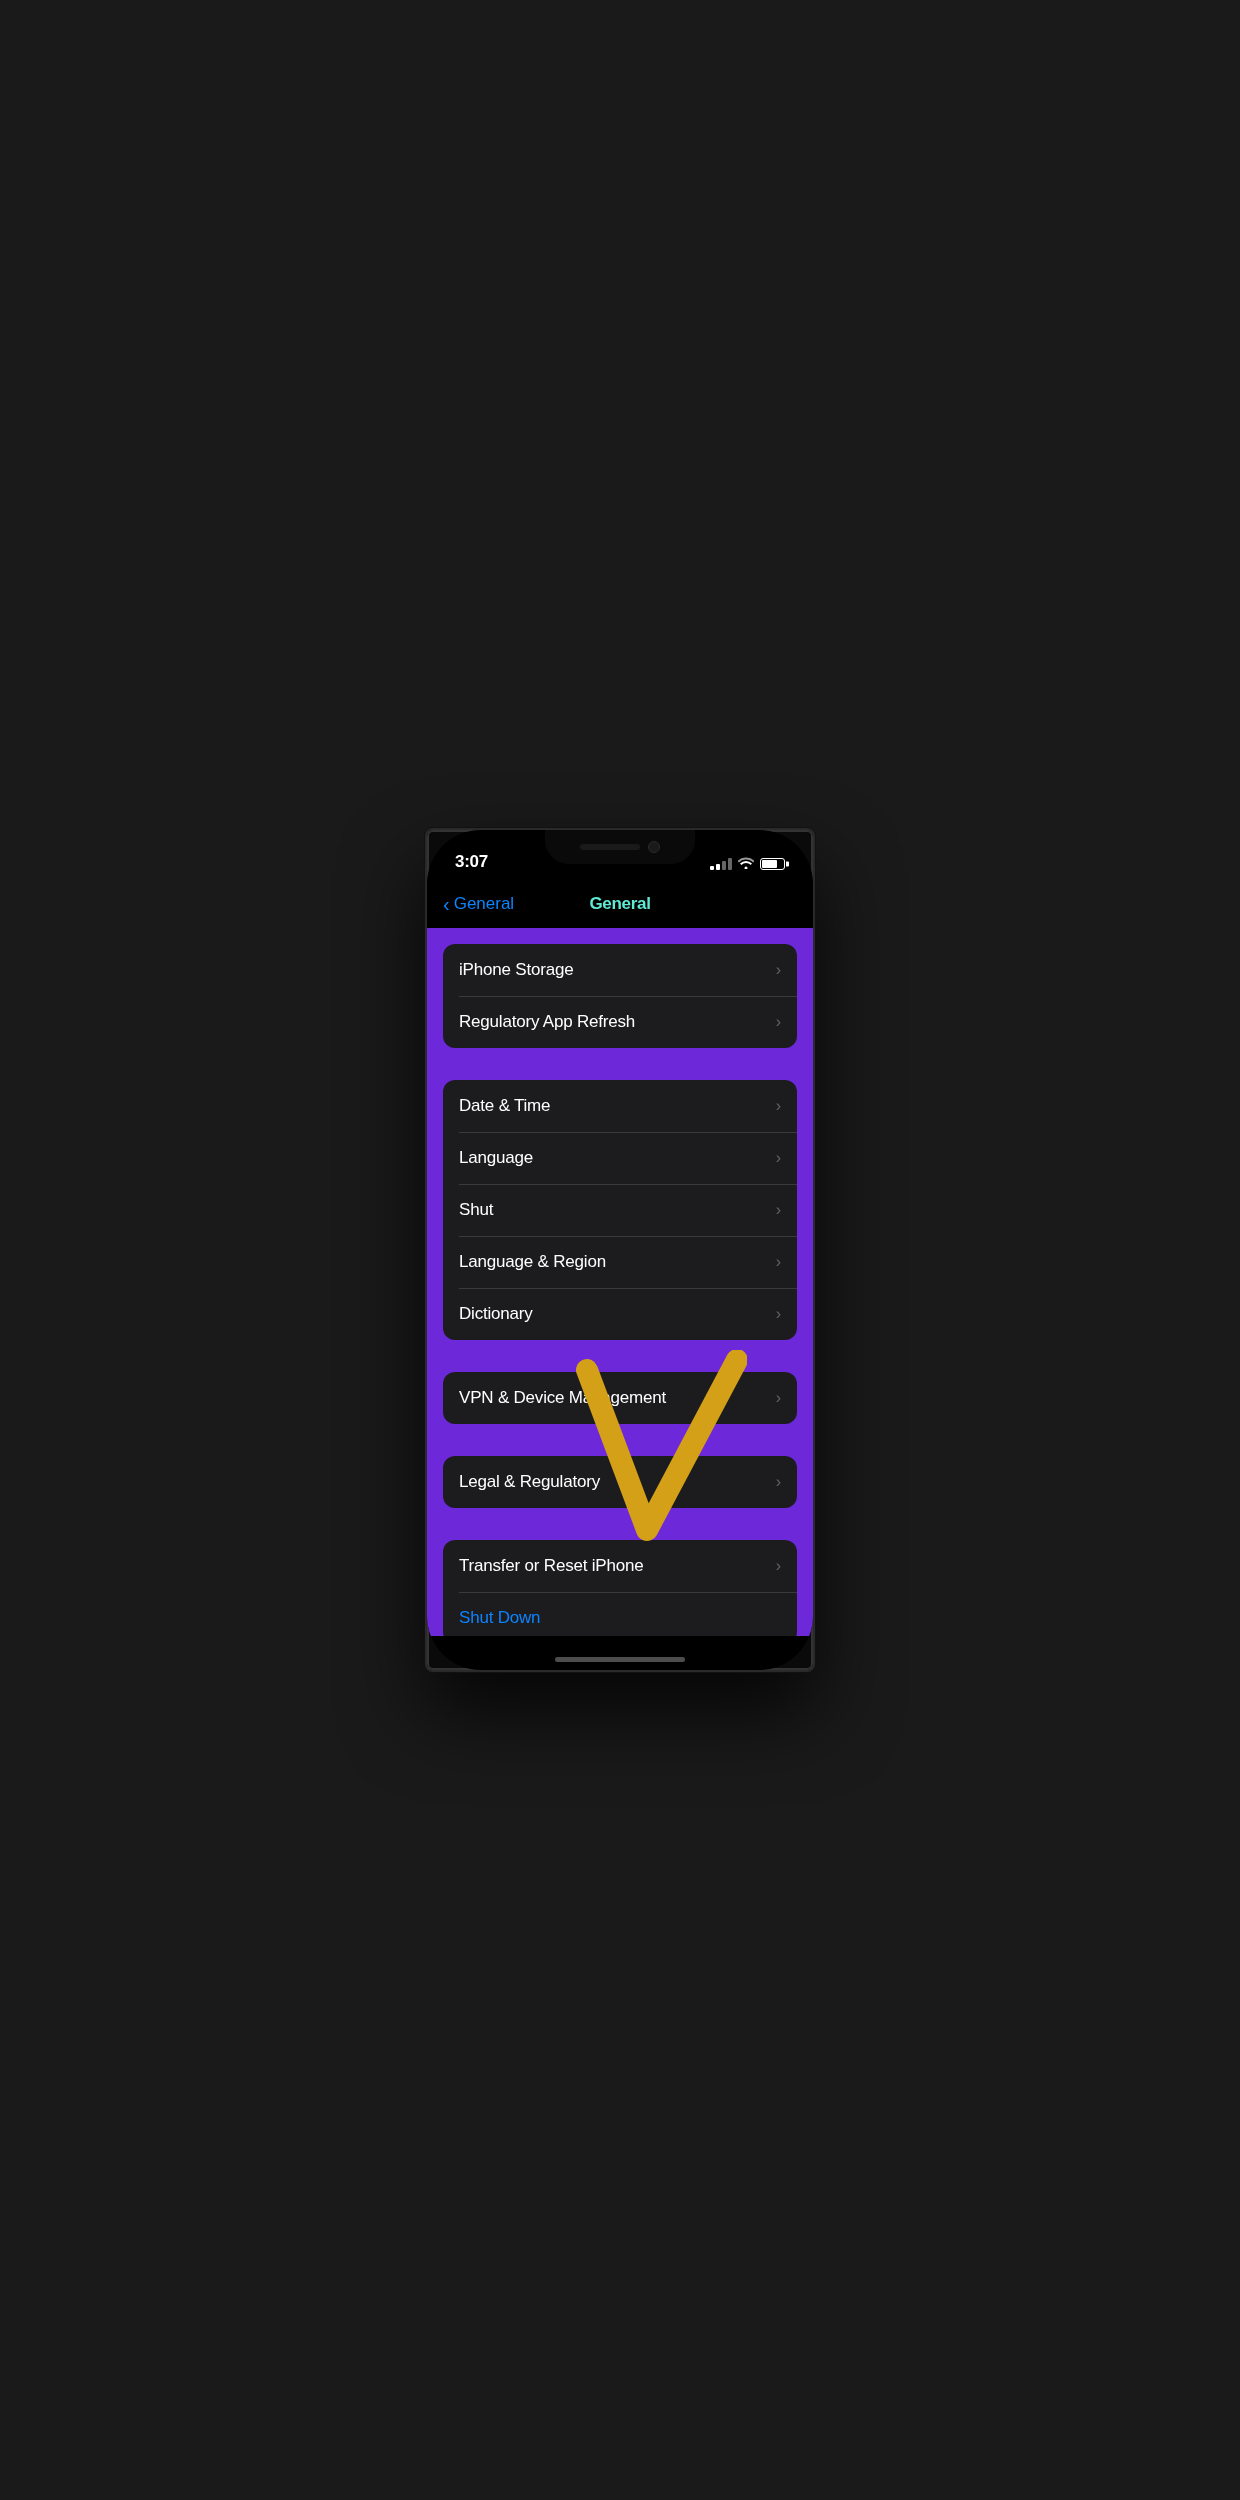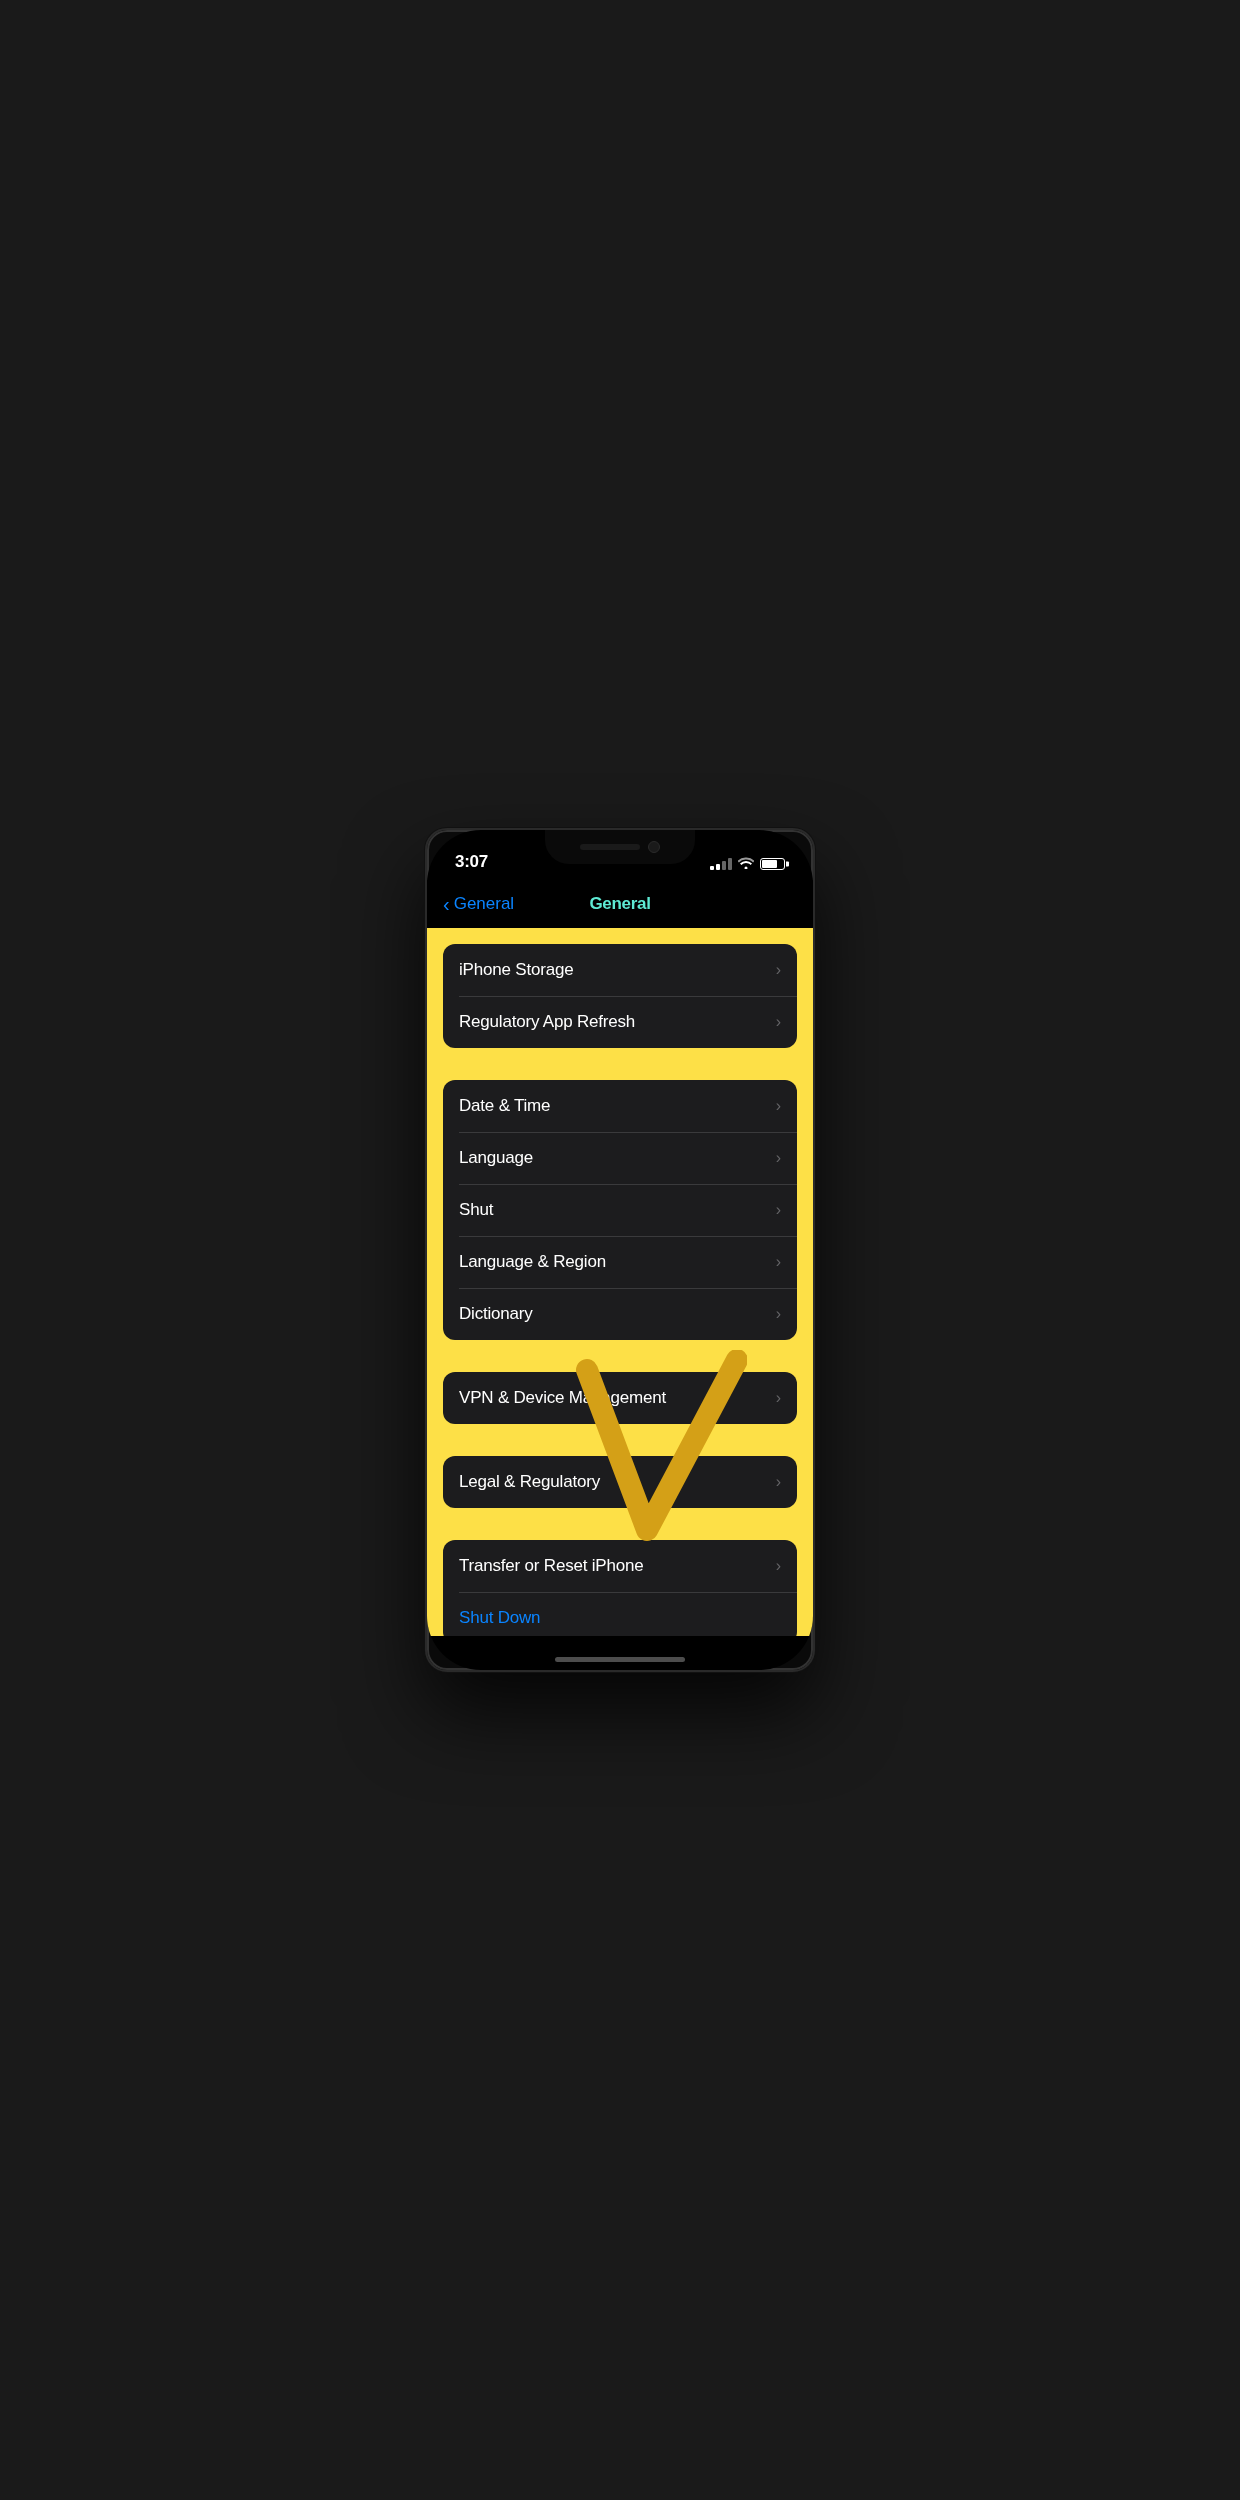"3:07" .phone-frame { border-radius: 22px -> 8px }
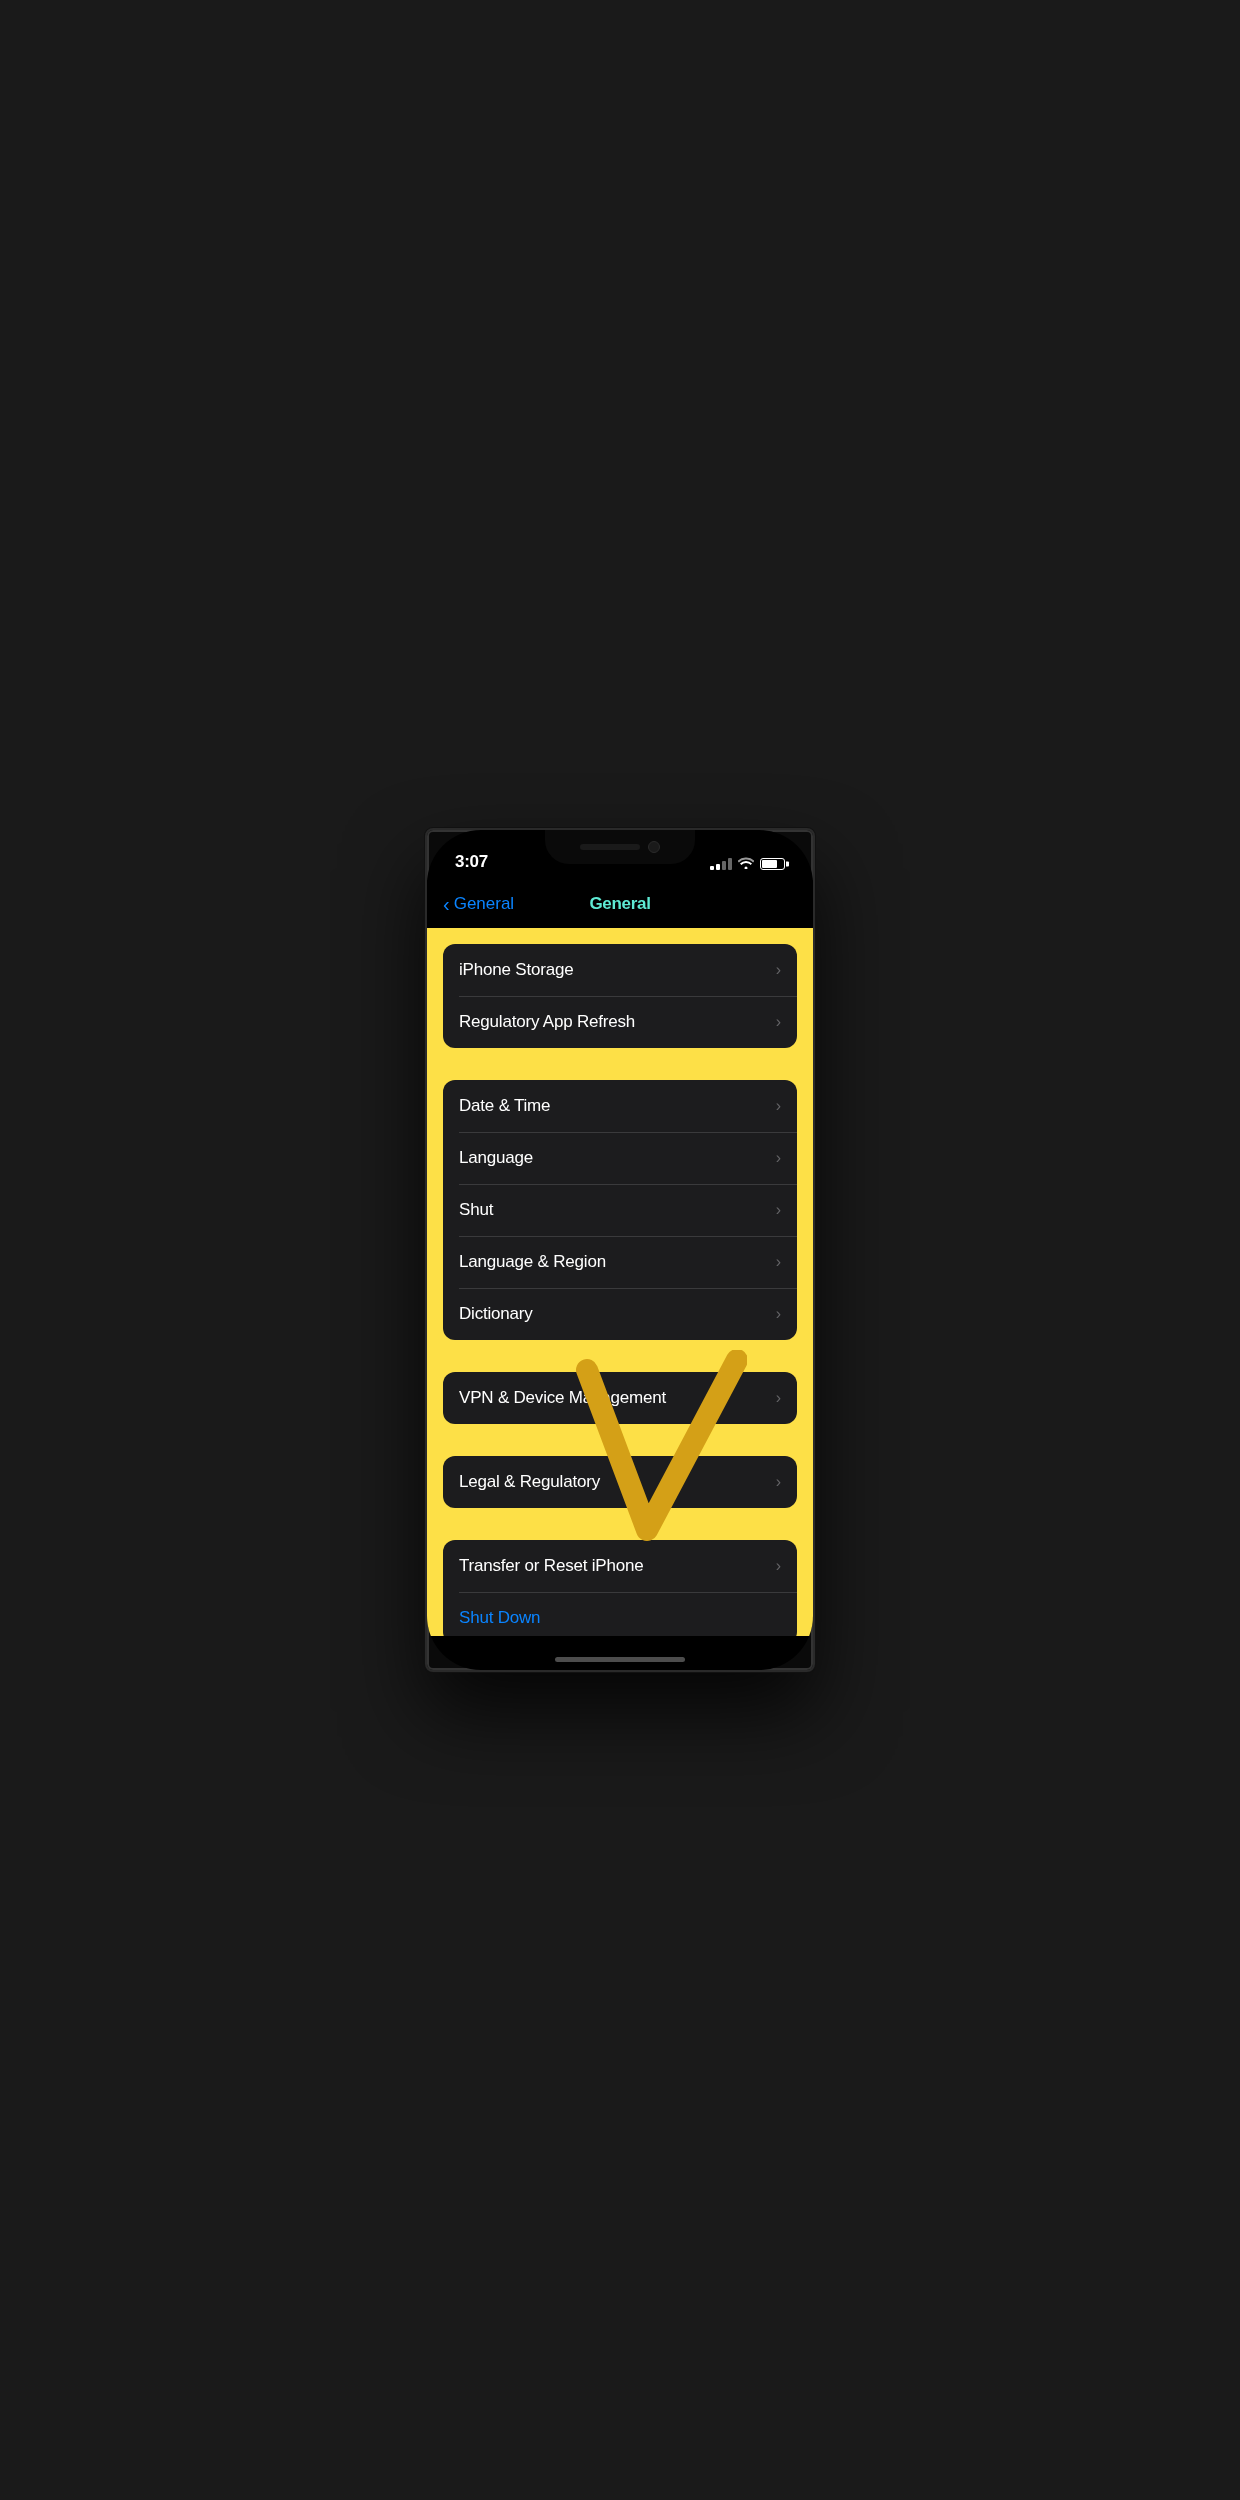"iPhone Storage" .content { background: #fde047 -> #6d28d9 }
